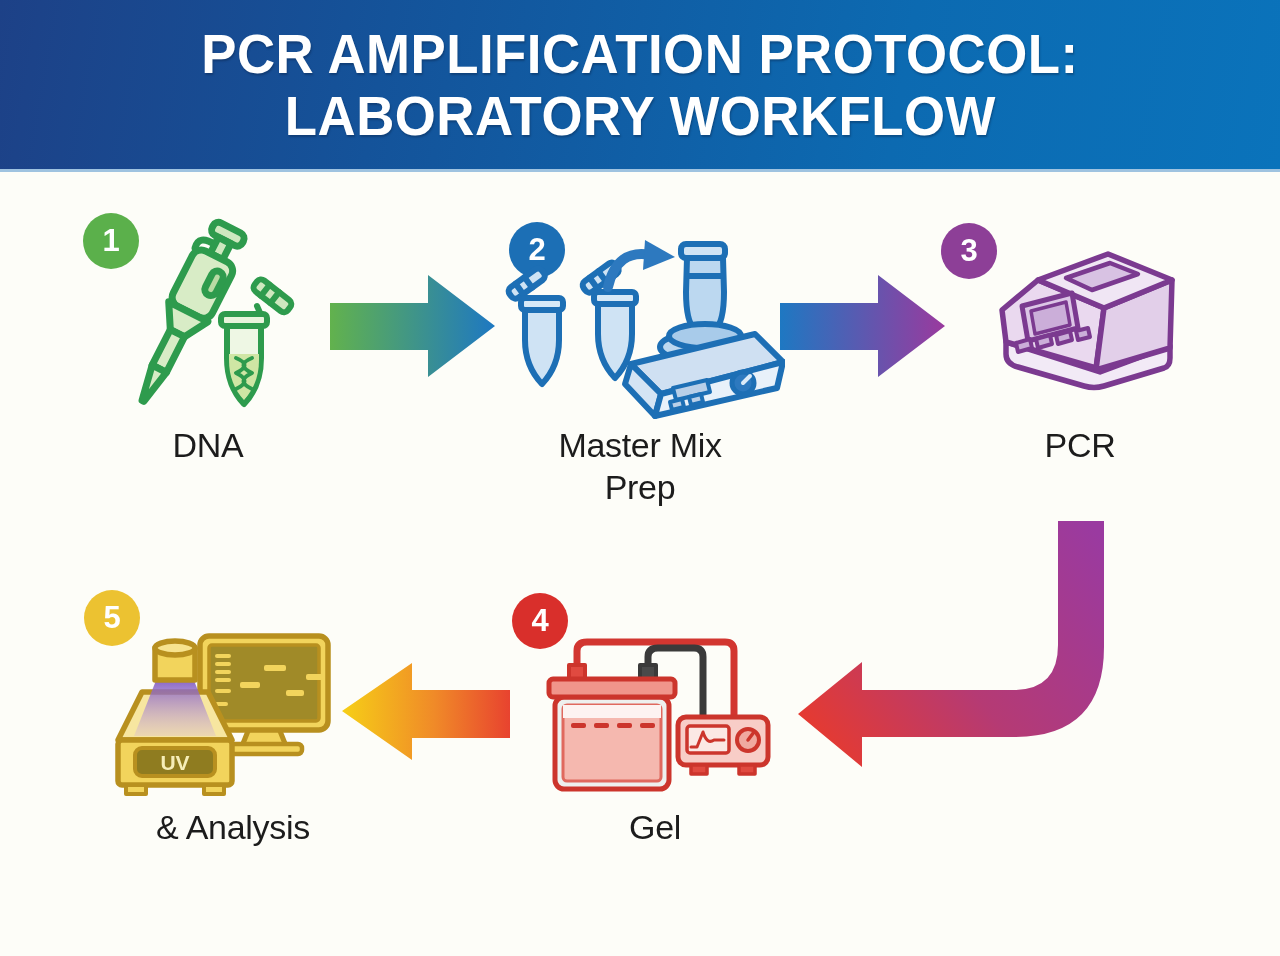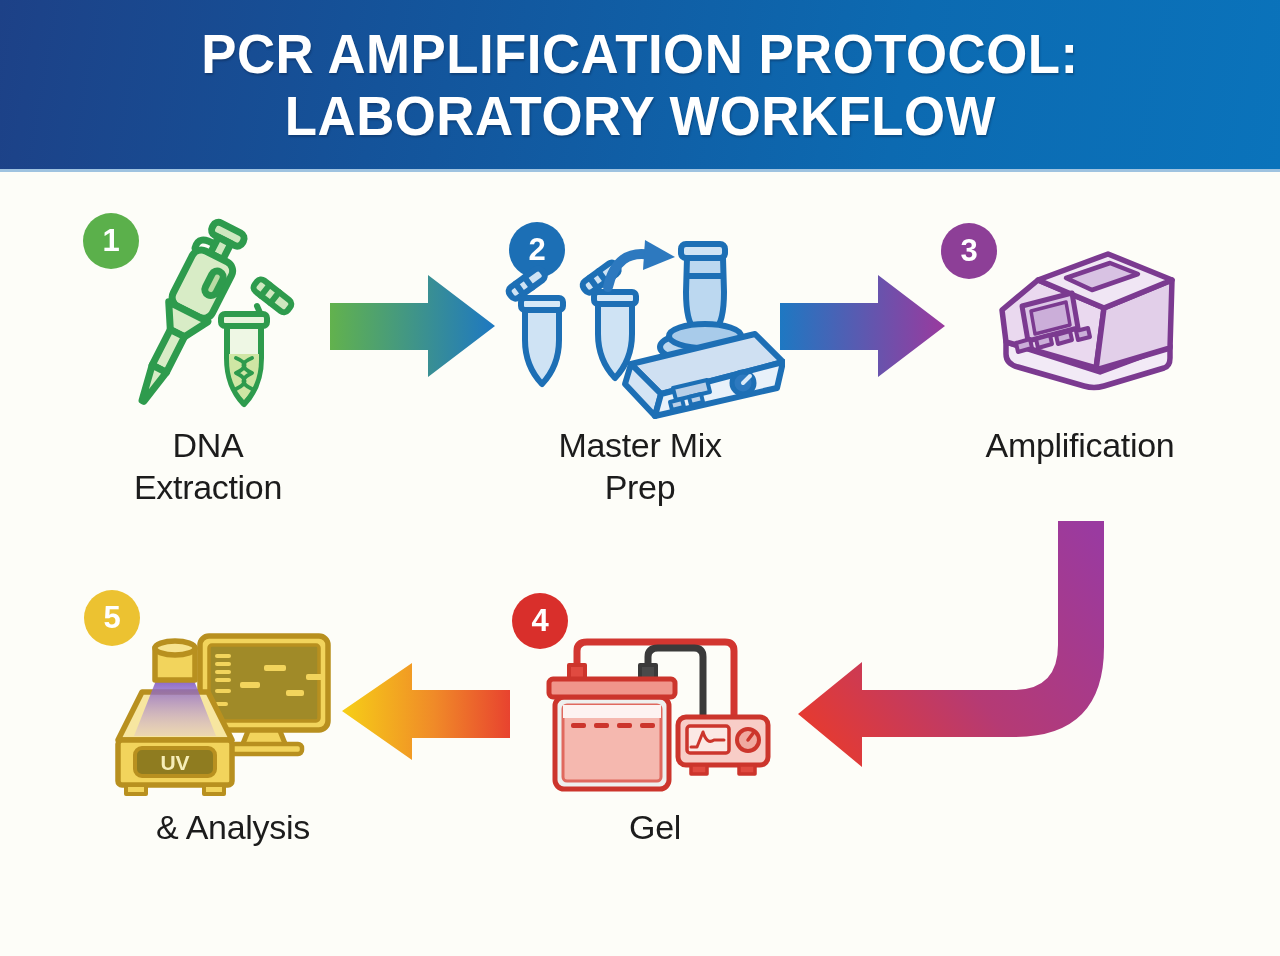"PCR" div { html: none -> <div>PCR</div> }
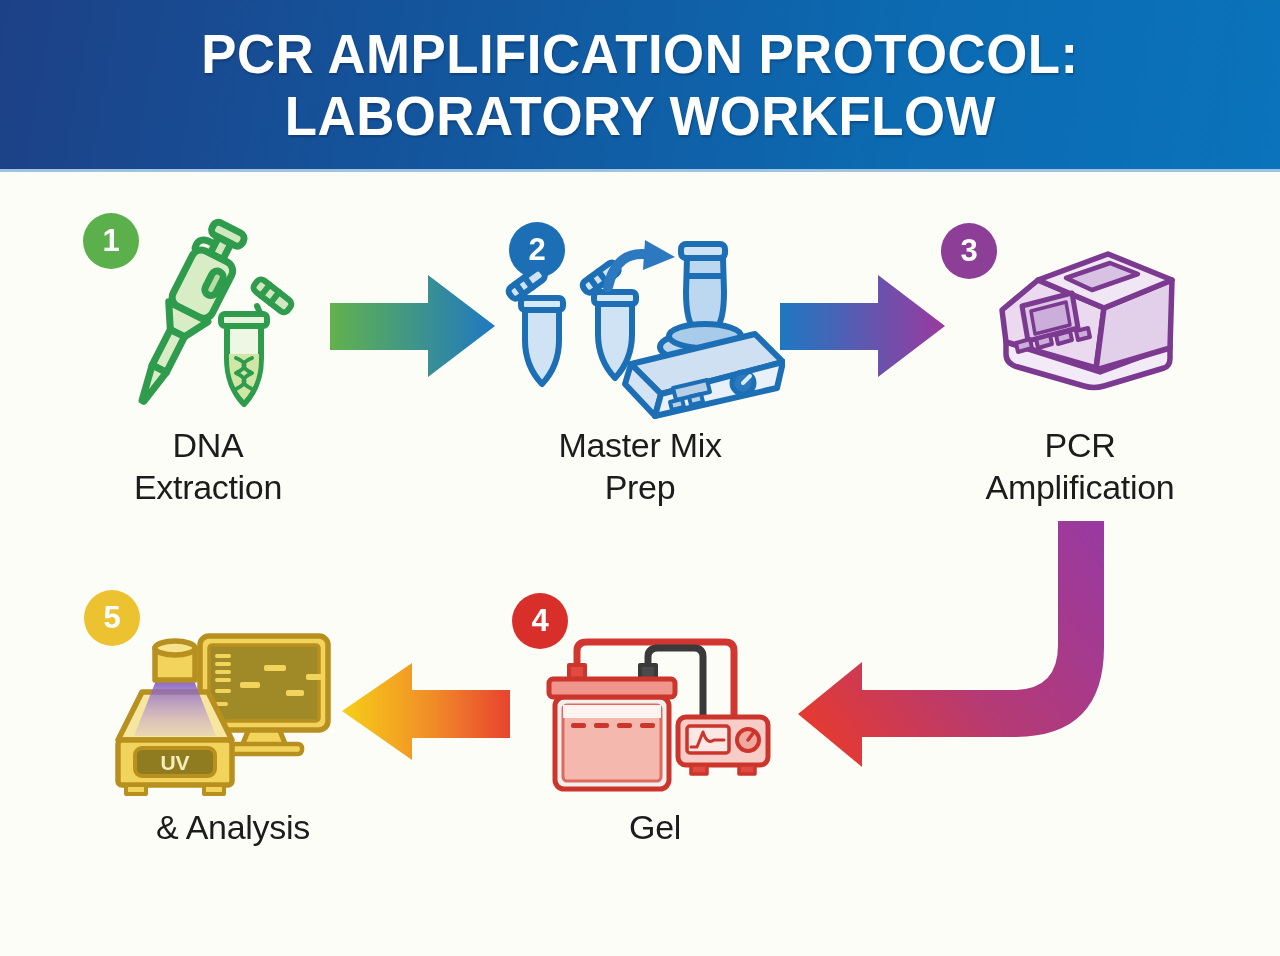"Extraction" div { html: <div>Extraction</div> -> none }
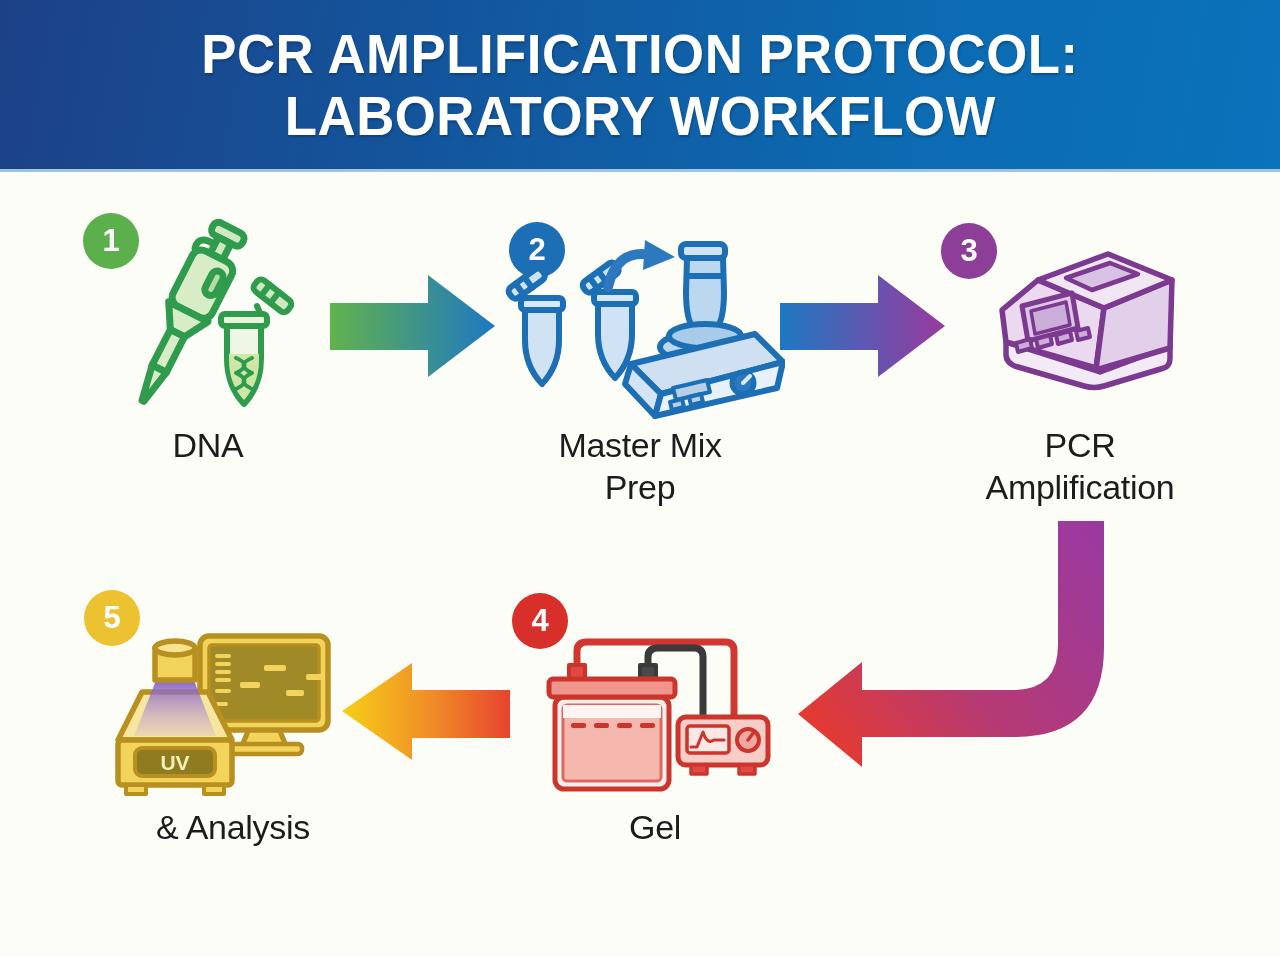"Amplification" div { html: <div>Amplification</div> -> none }
